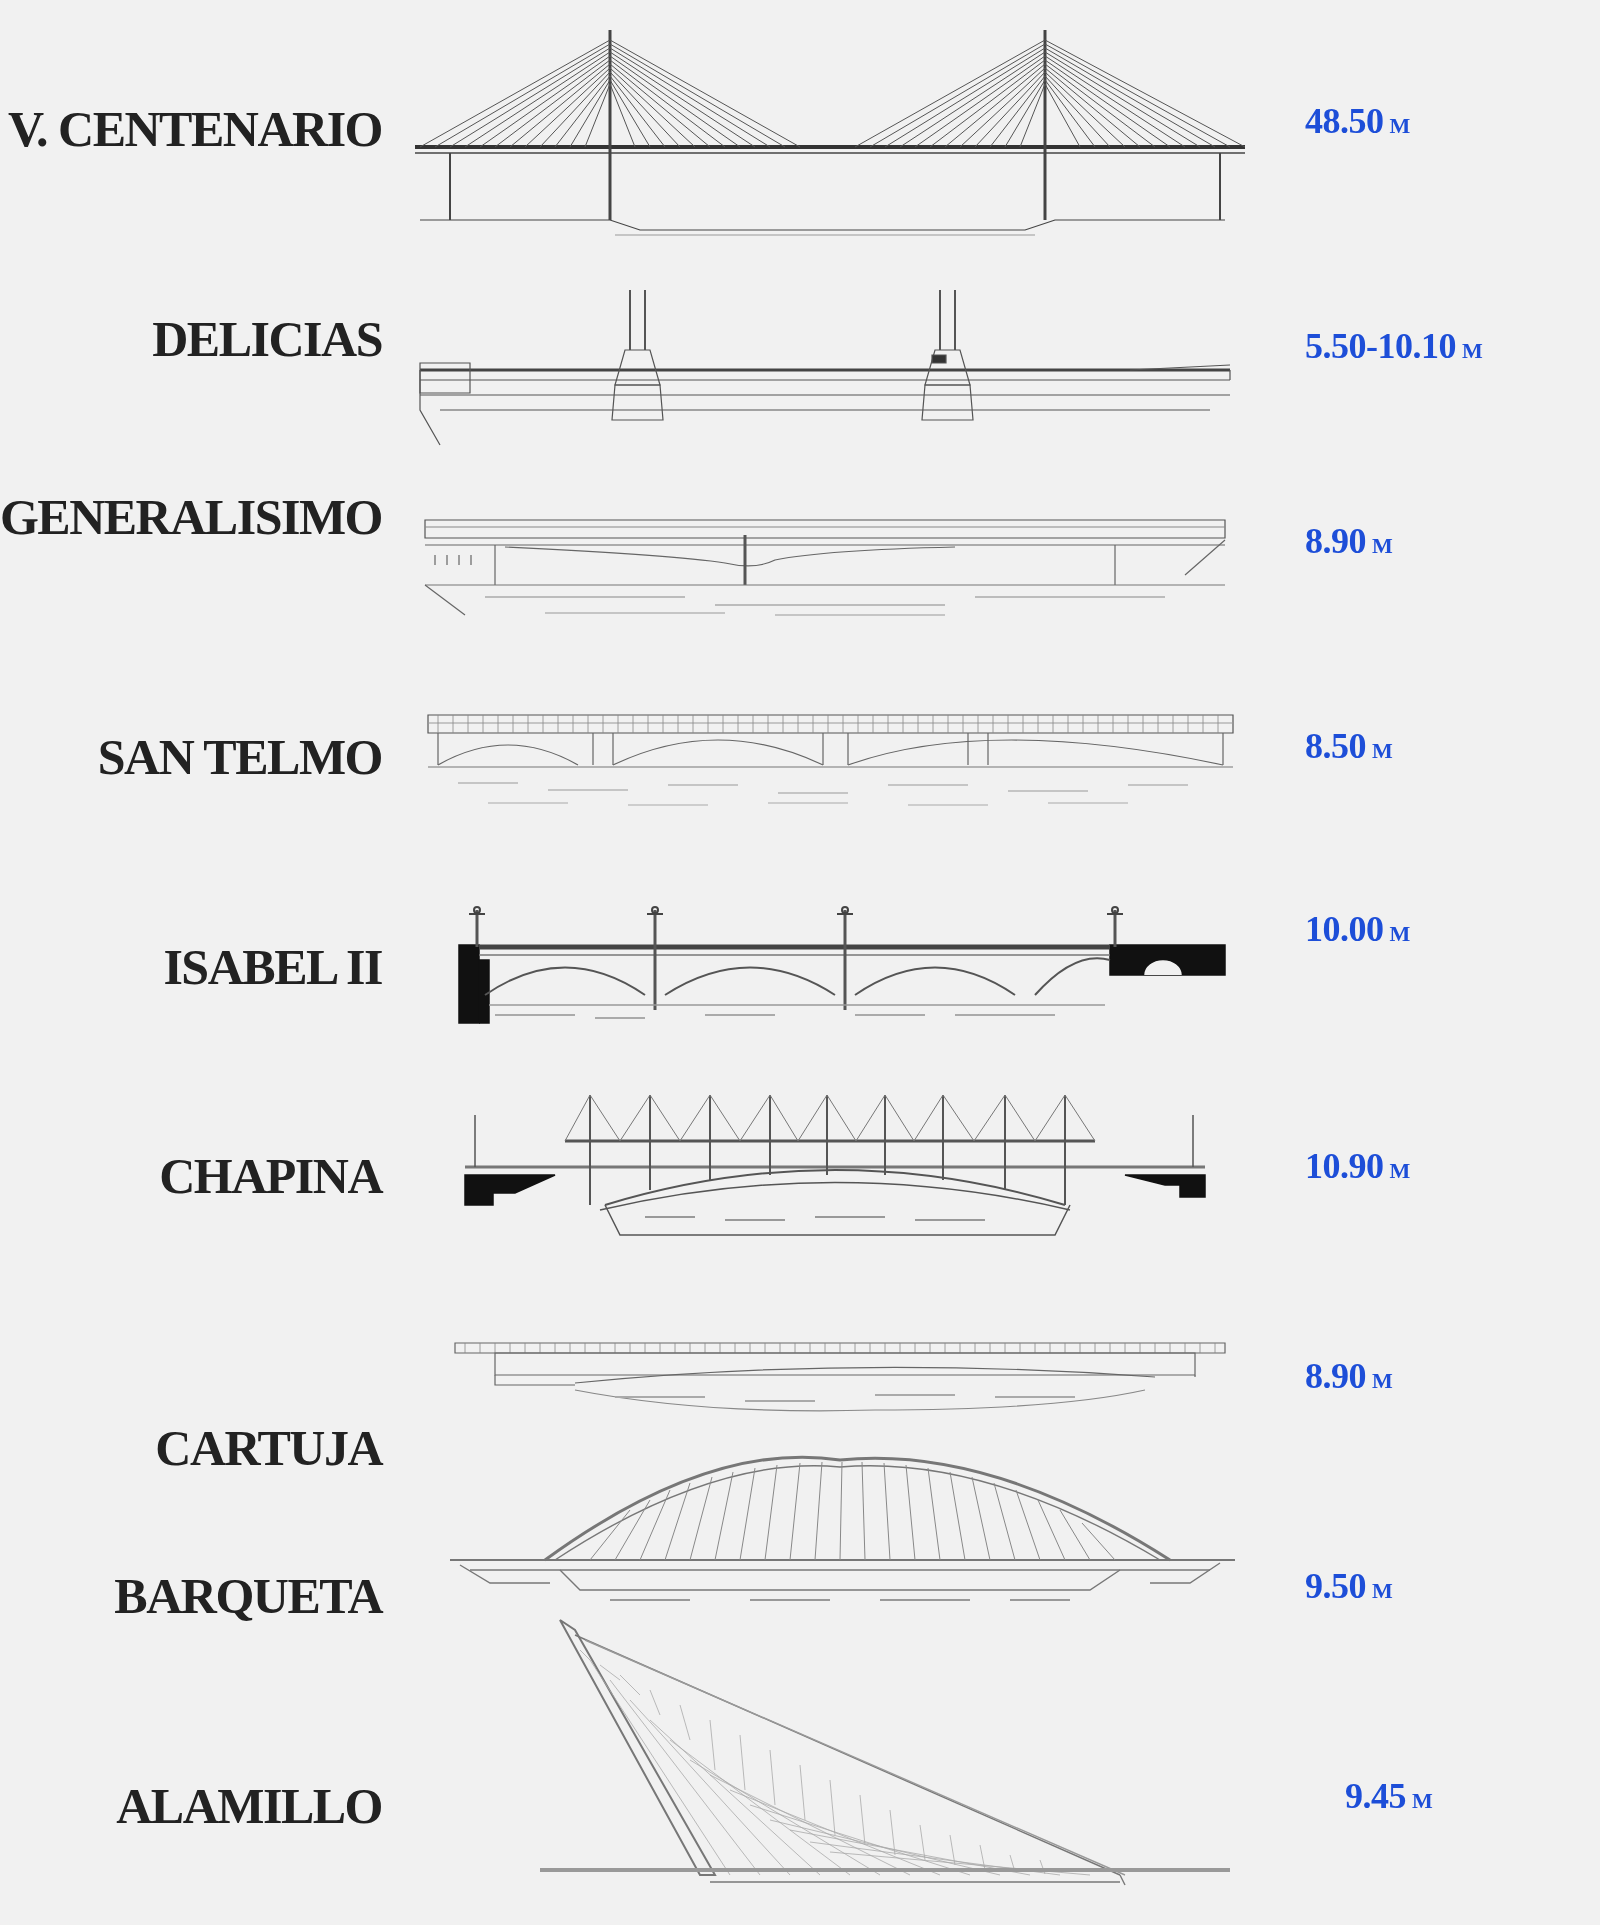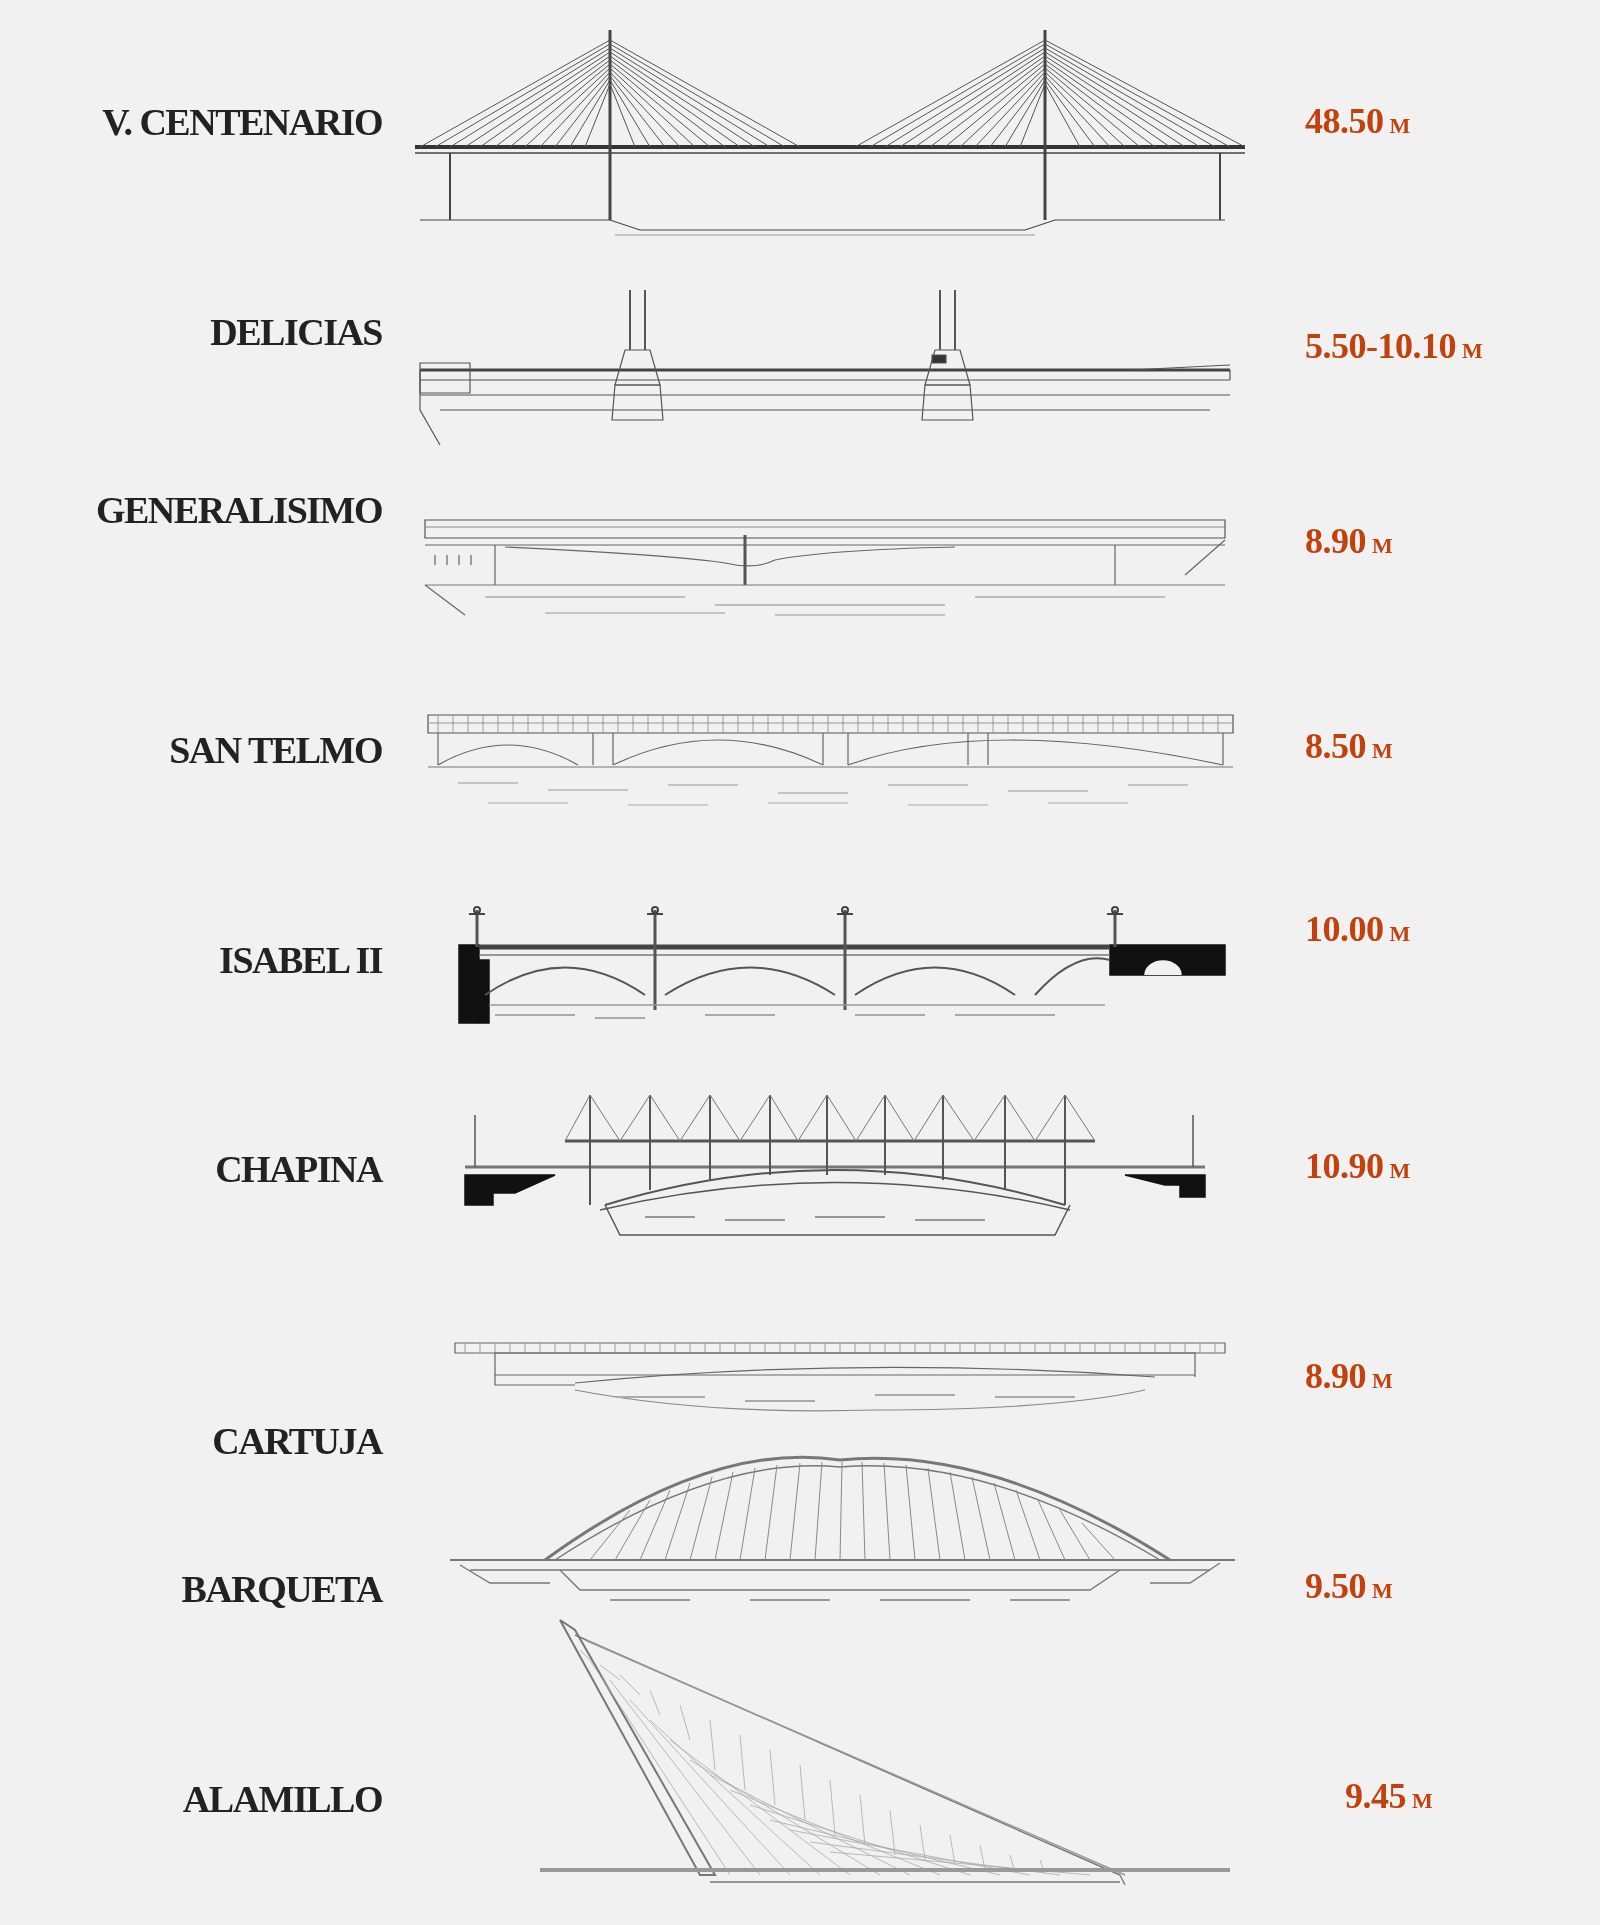"V. CENTENARIO" .name { font-size: 38px -> 50px }
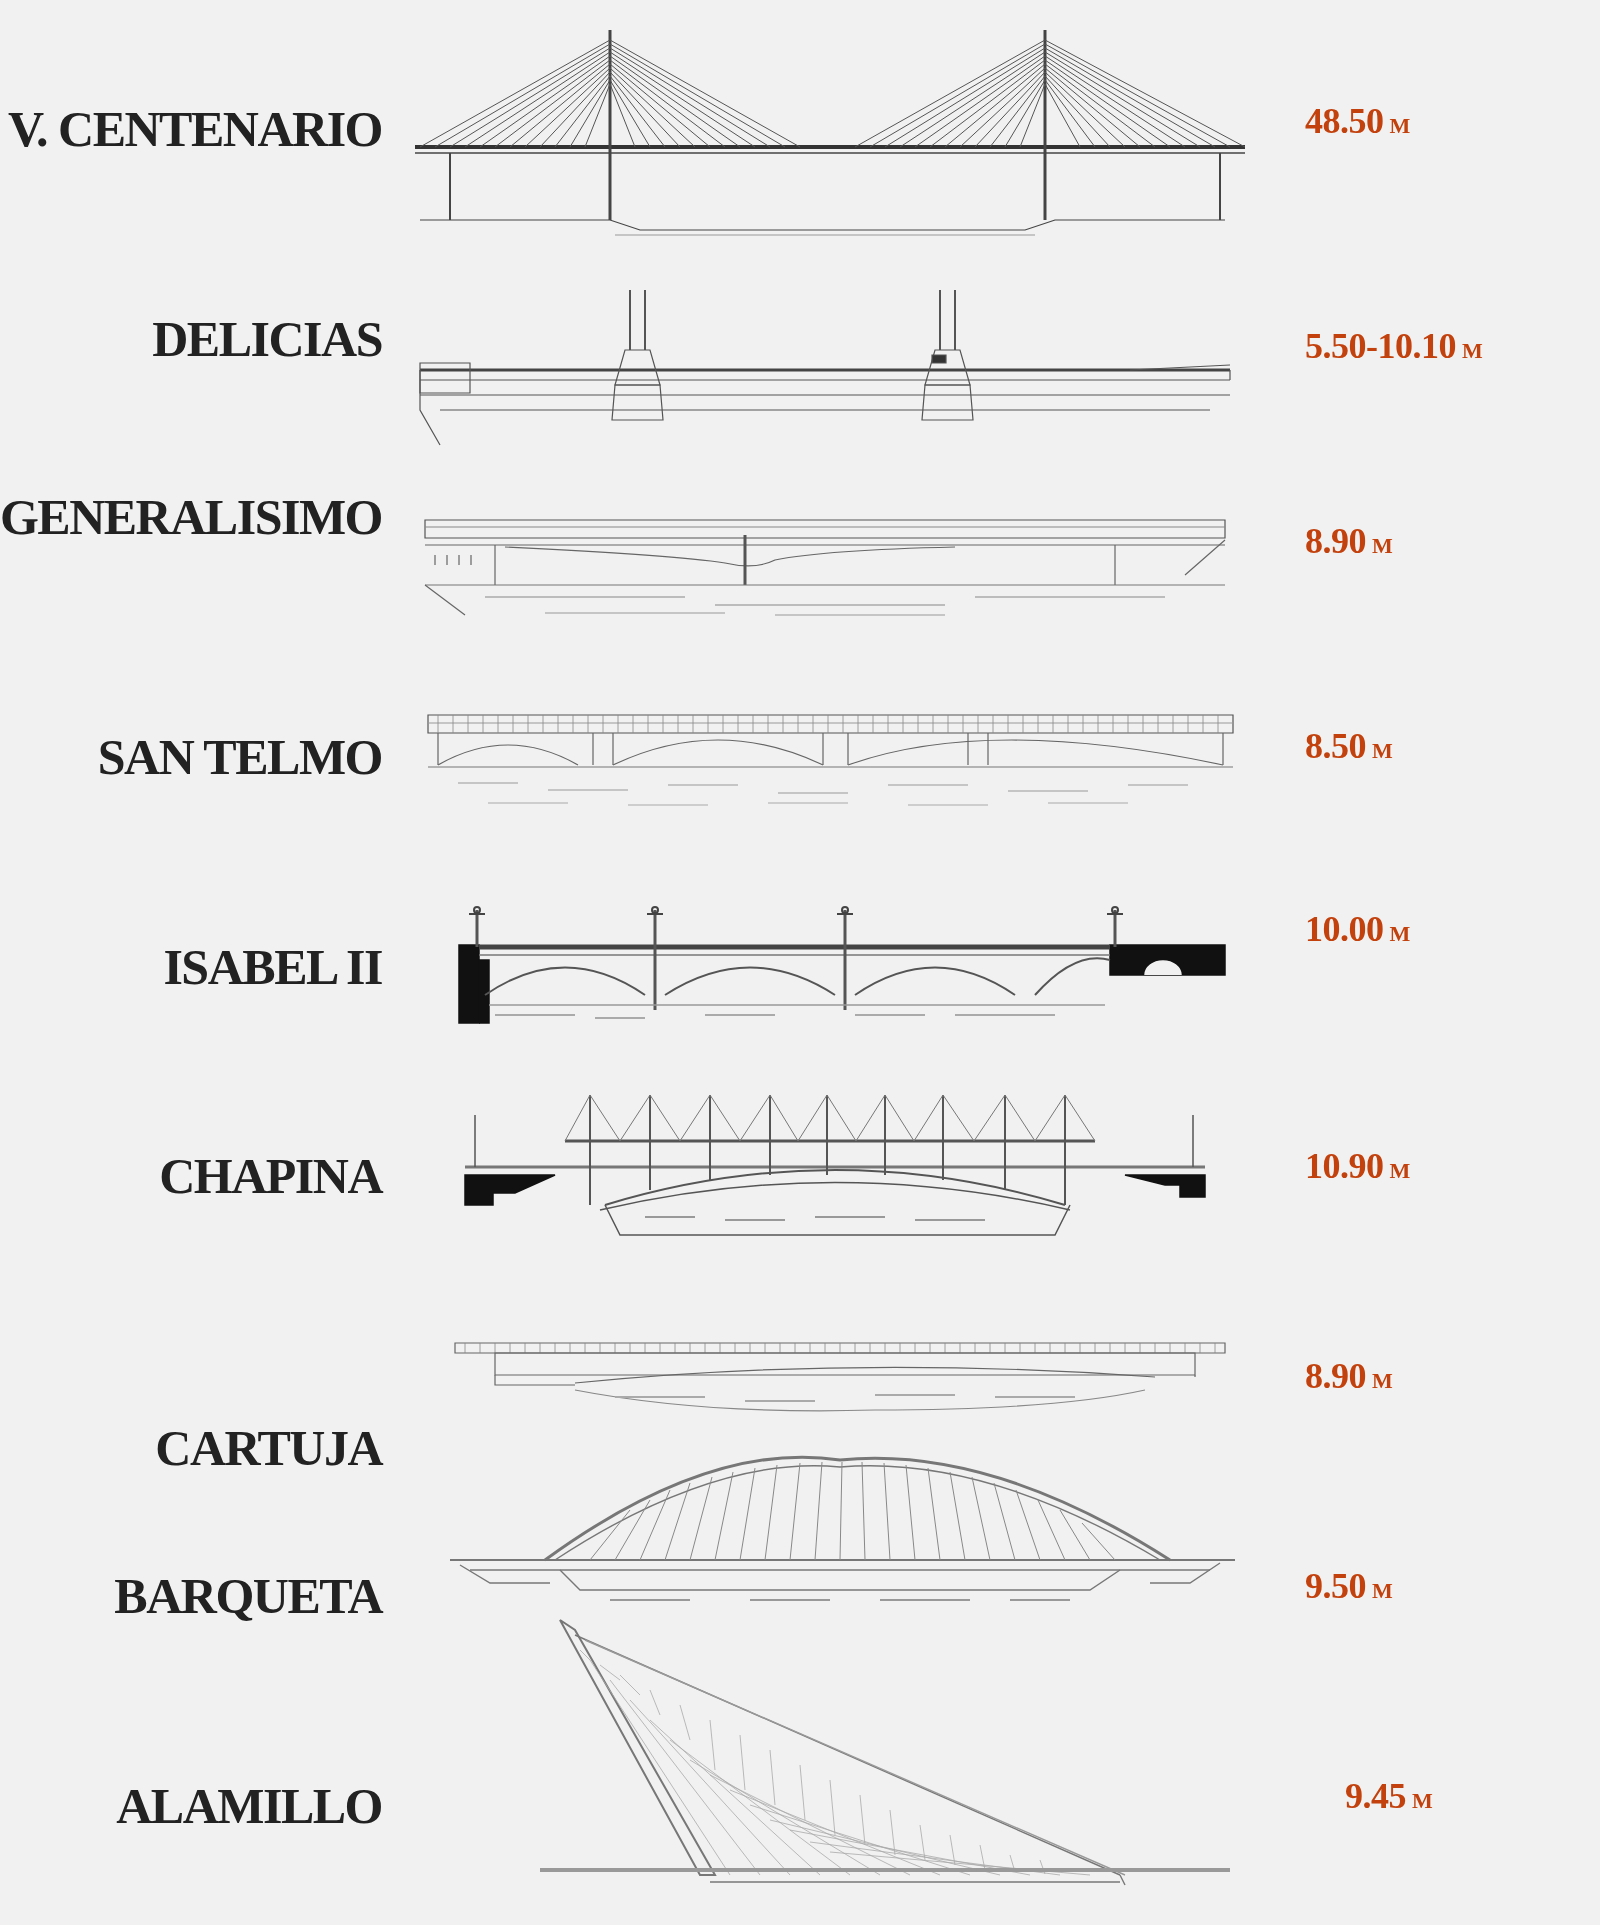"48.50 M" .height { color: #c2410c -> #1d4ed8 }
